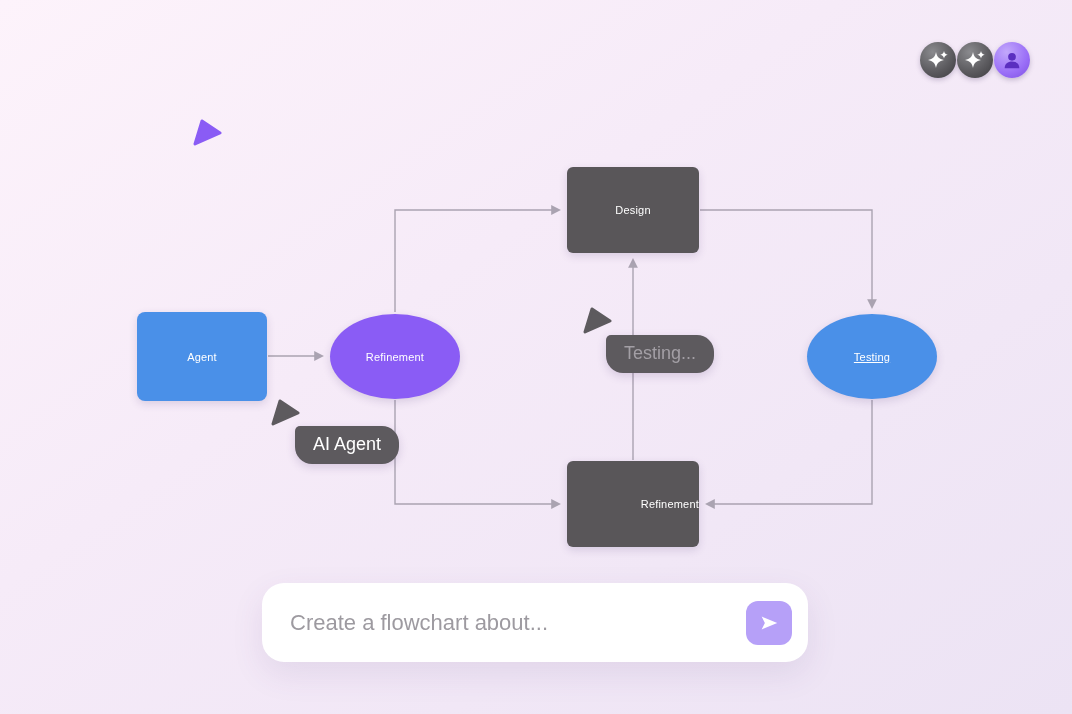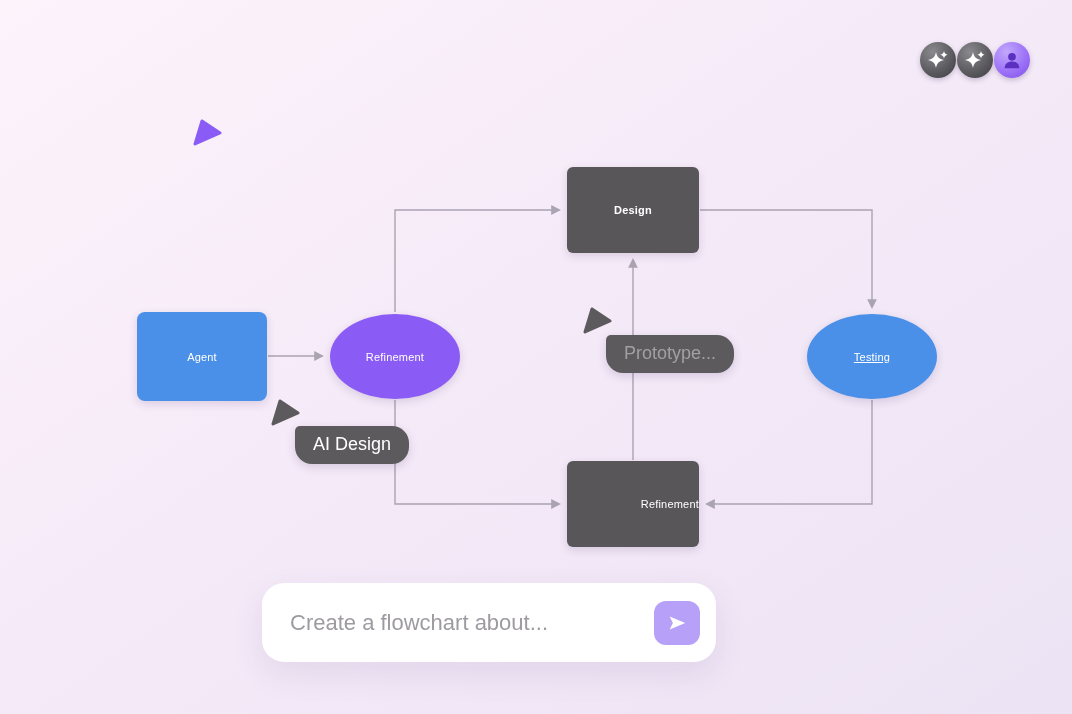"Design" .node-design { font-weight: bold -> none }
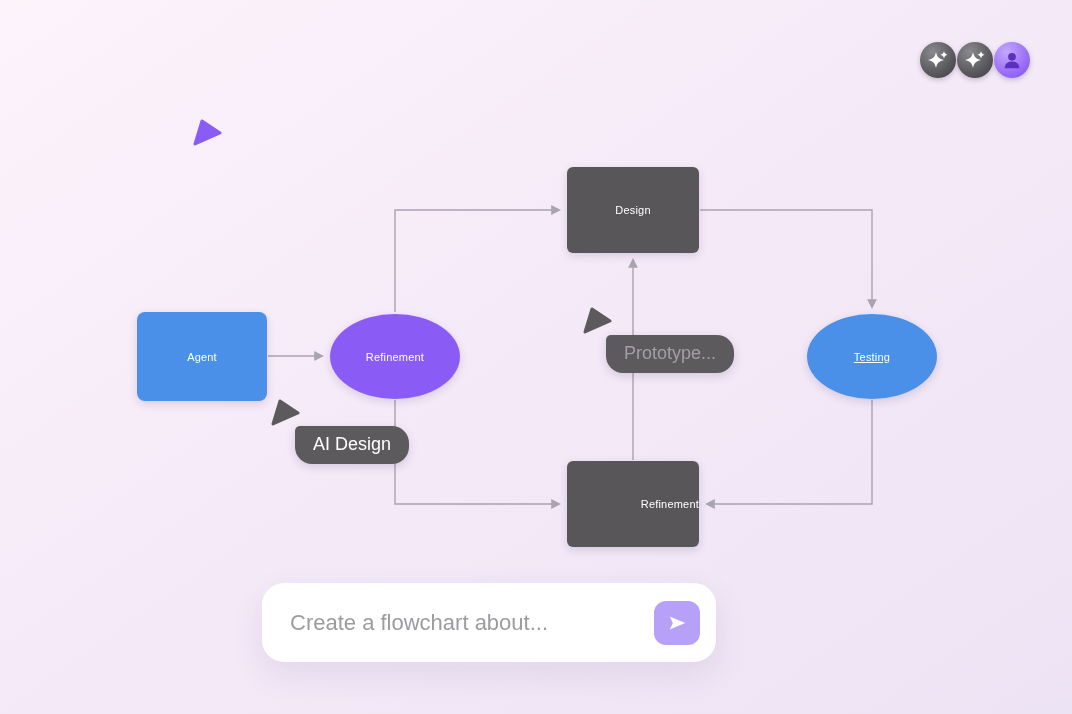"Prototype..." div.cursor-label { text: Prototype -> Testing }
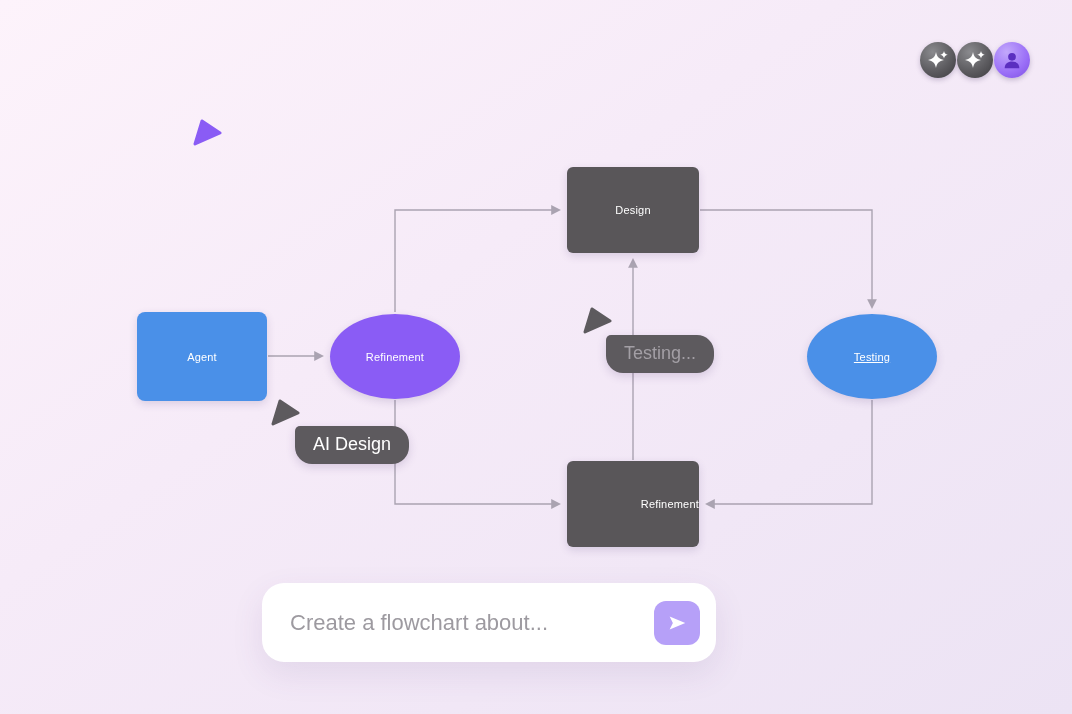"AI Design" div.cursor-label { text: Design -> Agent }
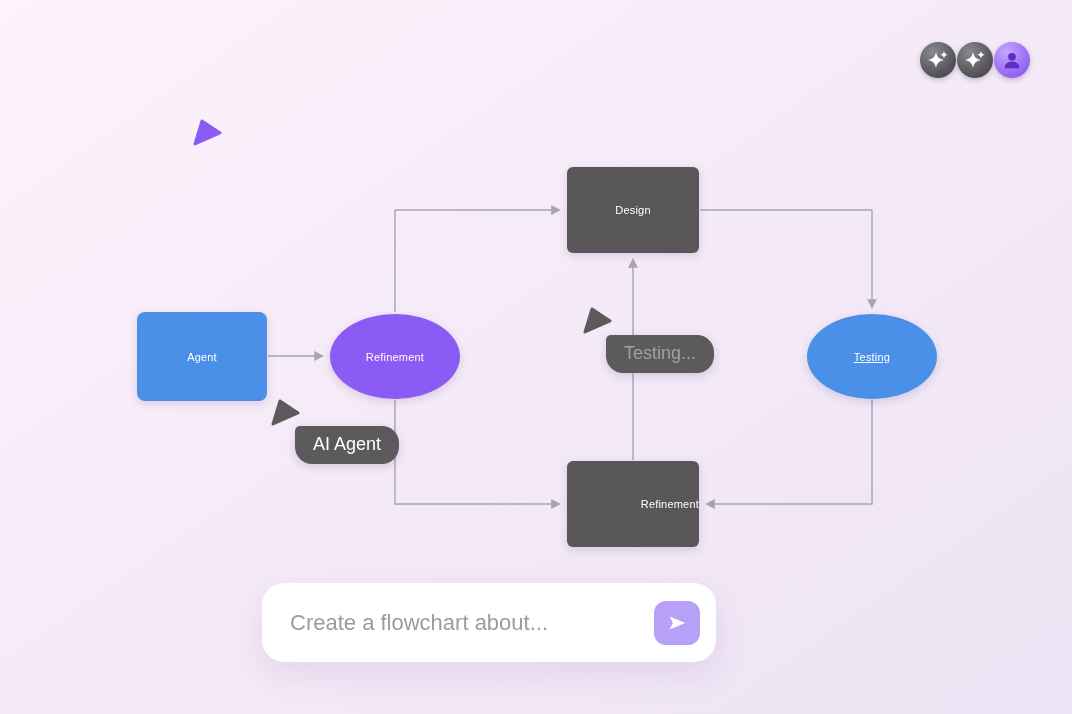"Create a flowchart about..." .prompt-bar { width: 454px -> 546px }
